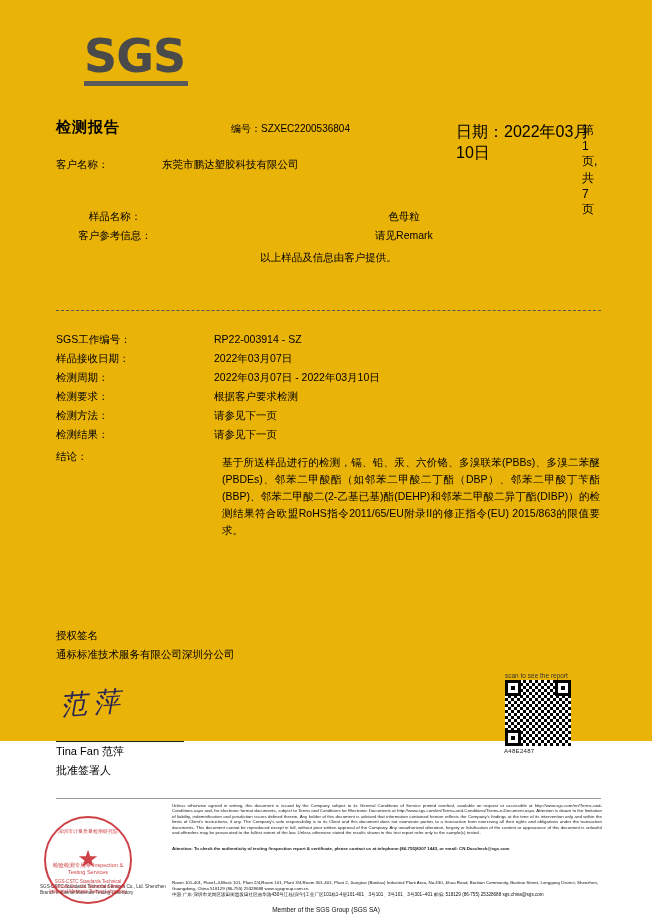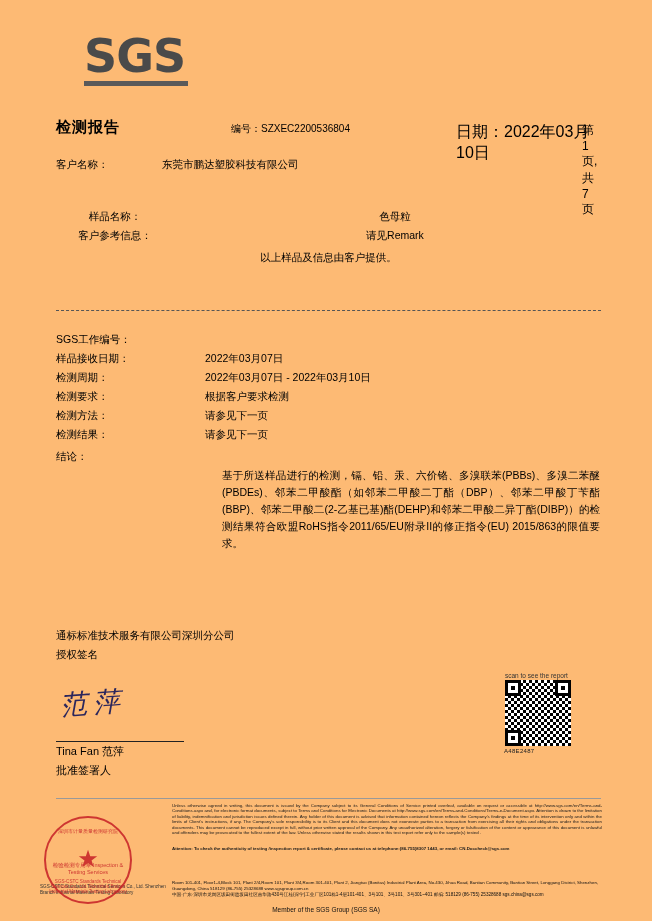"SGS" .page { background: #fdba74 -> #eab308; height: 921px -> 741px }
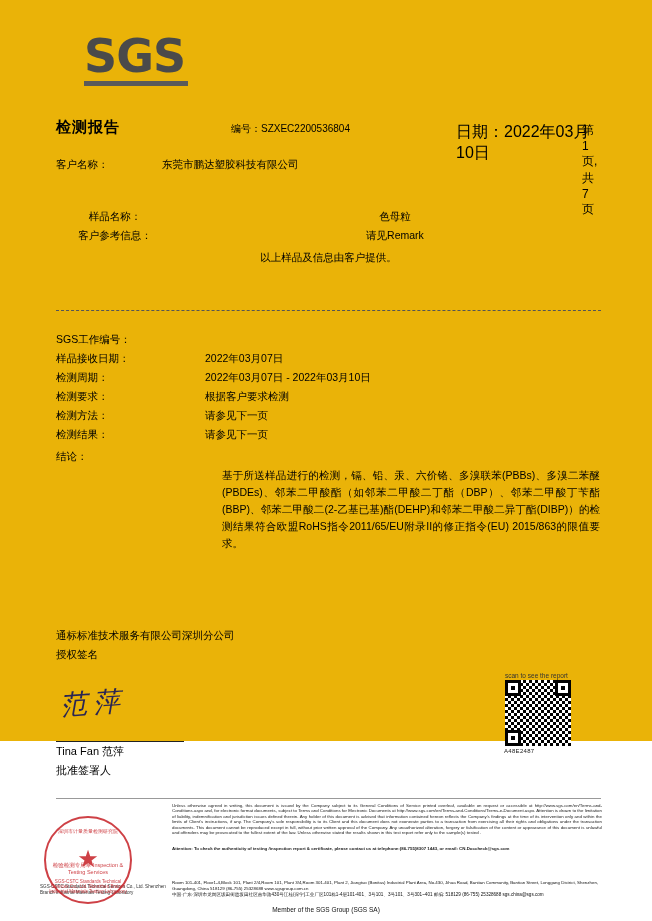"色母粒" .frow .fvalue { left: 149px -> 158px }
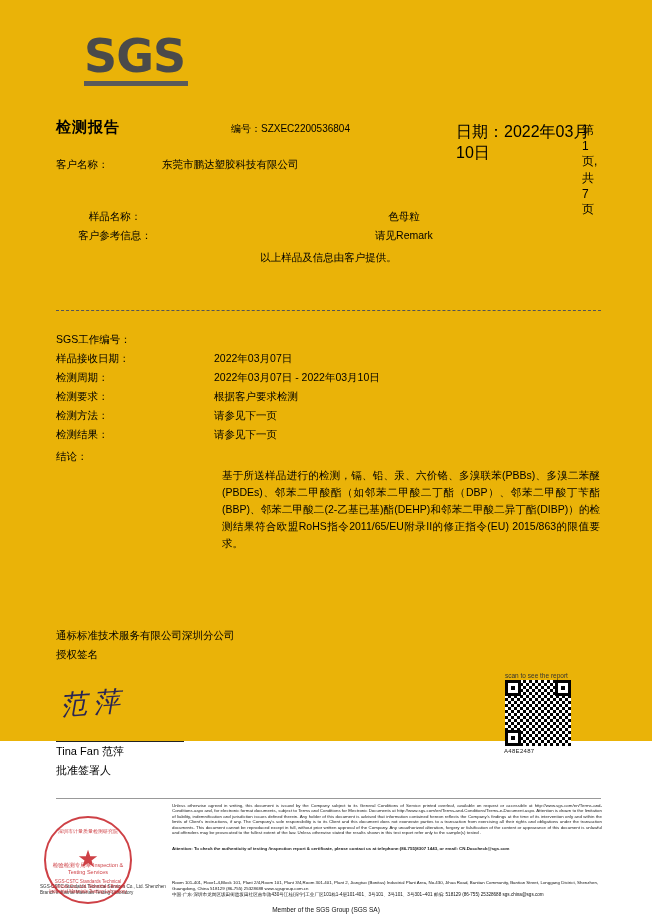"RP22-003914 - SZ" span.fvalue { html: none -> <span>RP22-003914 - SZ</span> }
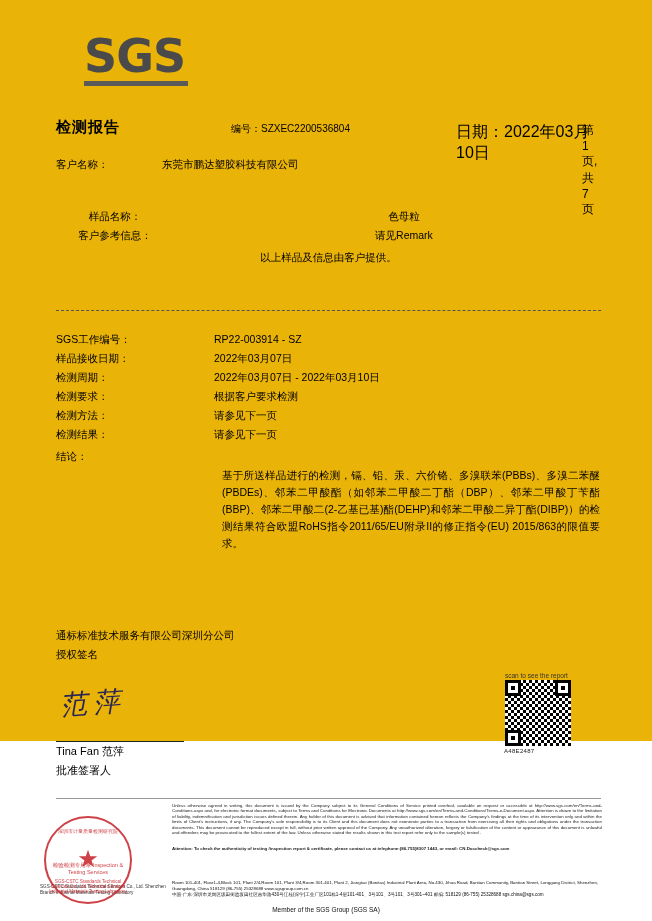"基于所送样品进行的检测，镉、铅、汞、六价铬、多溴联苯(PBBs)、多溴二苯醚(P" .conclusion .ctext { top: 17px -> 4px }
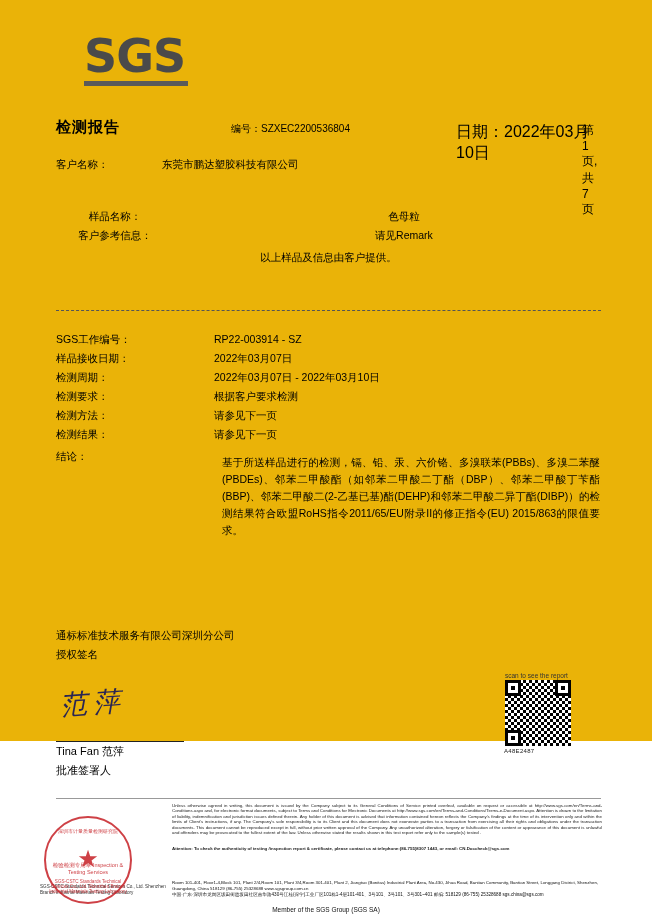"通标标准技术服务有限公司深圳分公司" div { order: before "授权签名" -> after "授权签名" }
